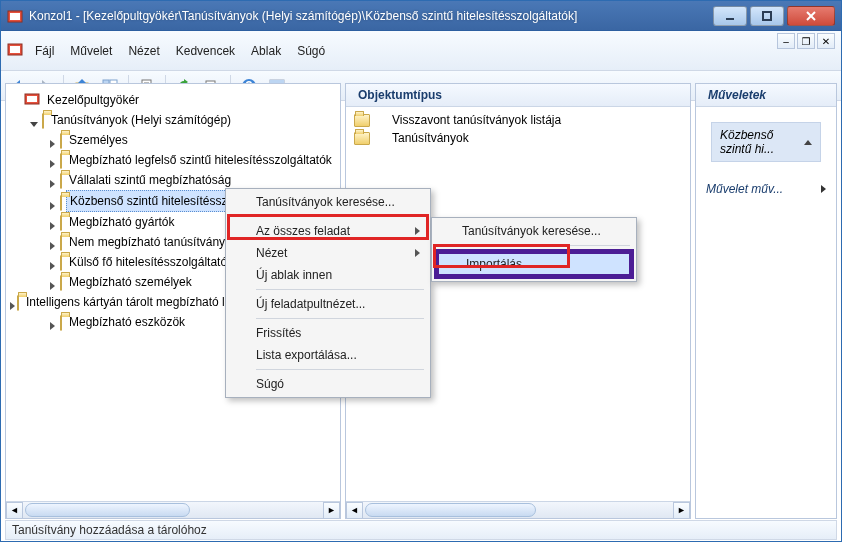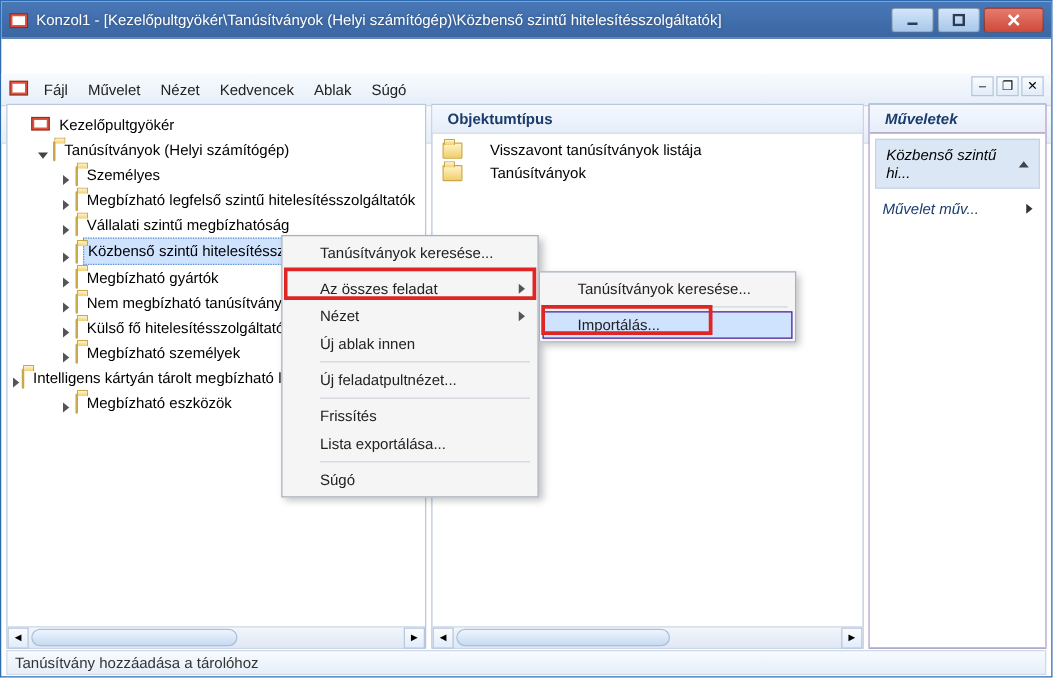"Fájl" .menubar { height: 26px -> 40px; margin-top: 28px -> none }
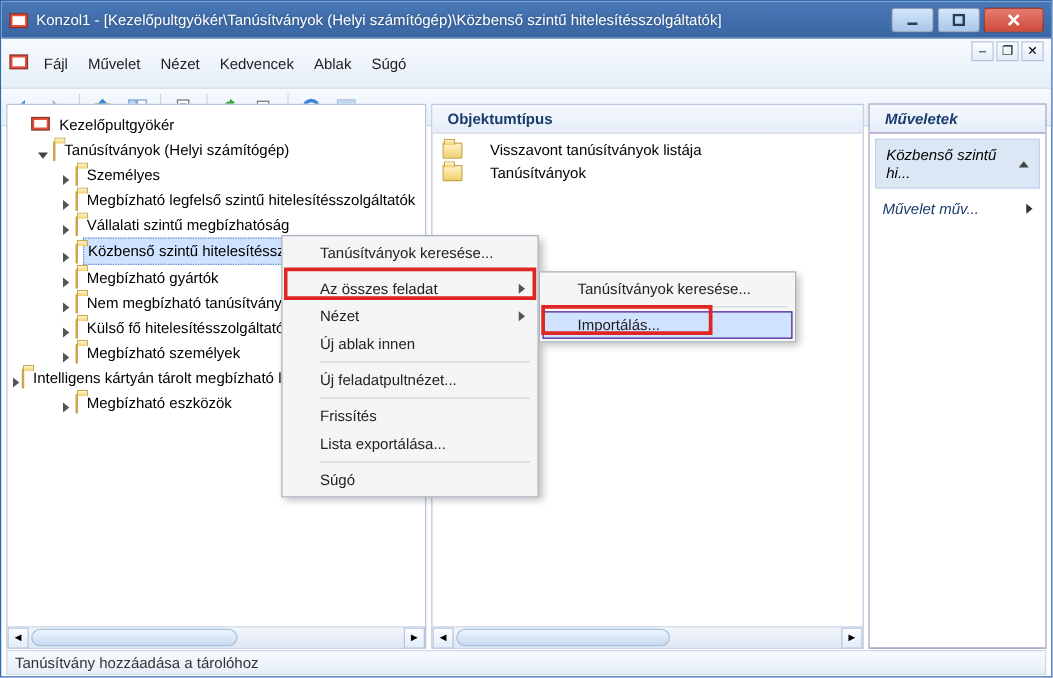"Közbenső szintű hi..." .action-title-row { margin: 4px -> 15px }
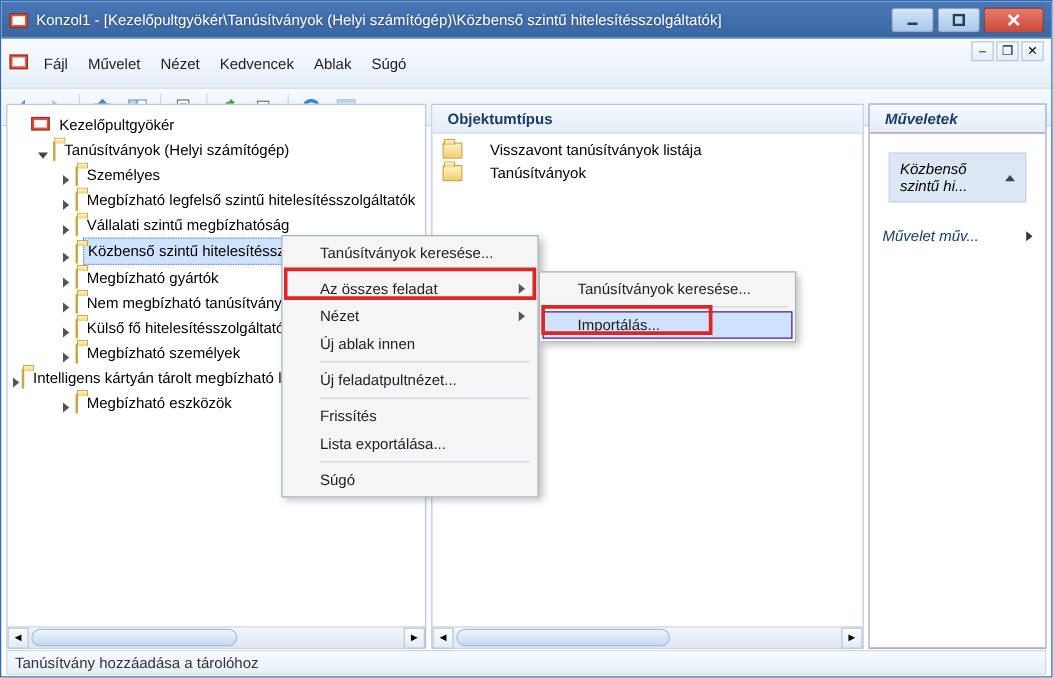"Importálás..." .ctx-row:hover, .ctx-row.hover { border: 1px solid #4c1d95 -> 5px solid #4c1d95 }
